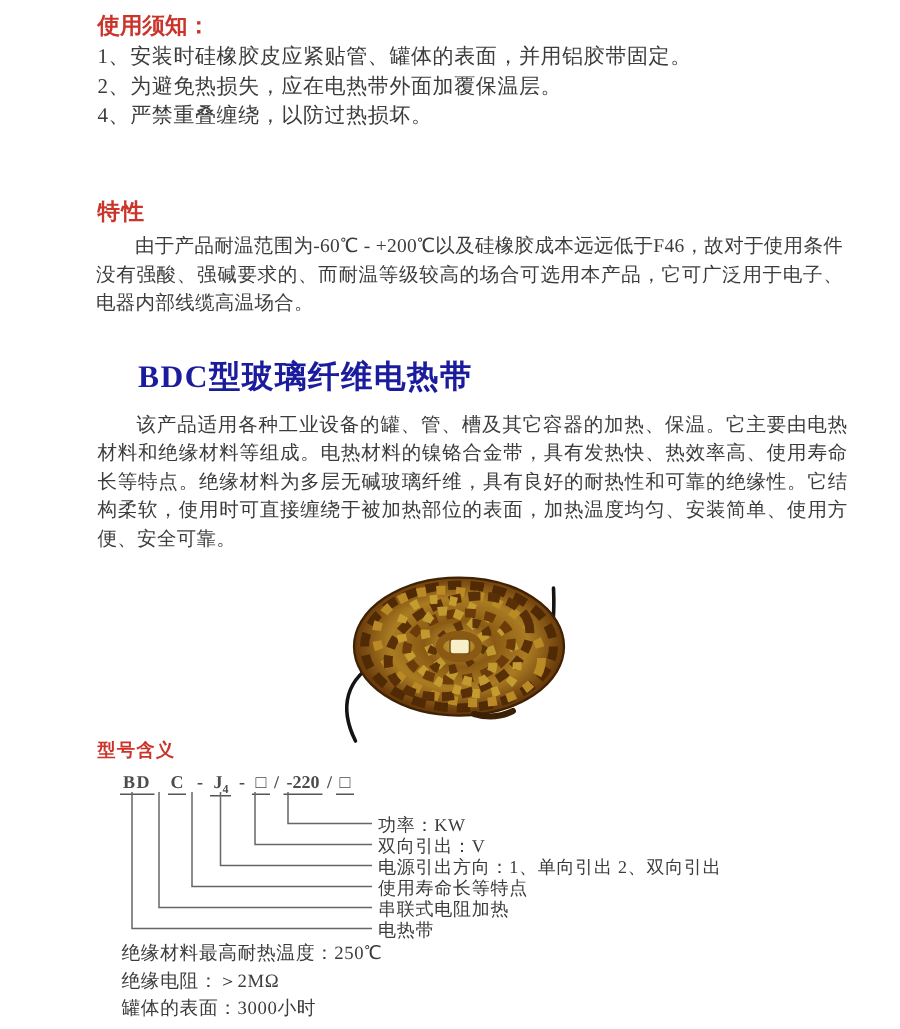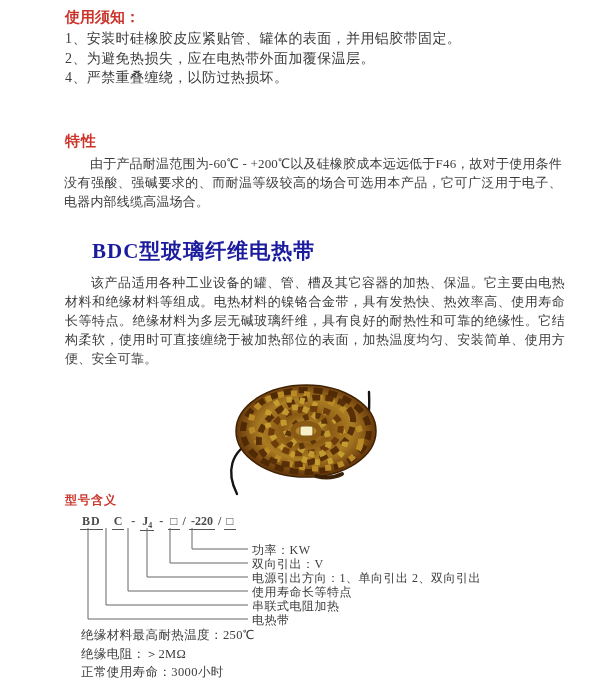"正常使用寿命：3000小时" div { text: 正常使用寿命 -> 罐体的表面 }
